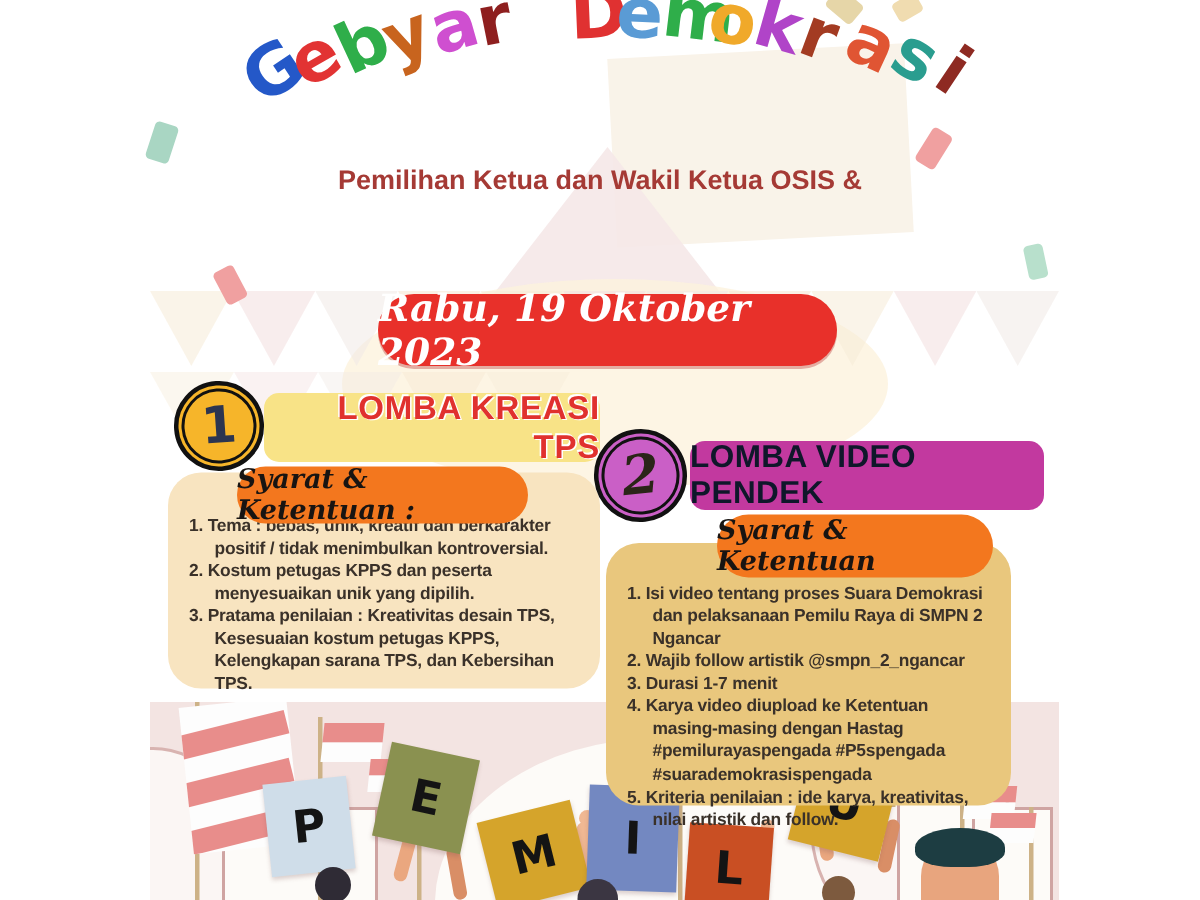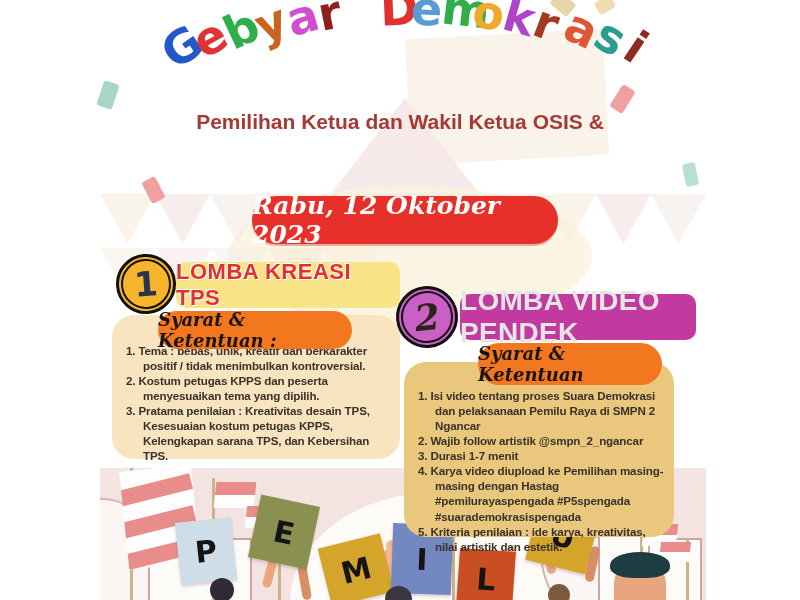"Pemilihan Ketua dan Wakil Ketua" .subtitle { font-size: 21px -> 18px }
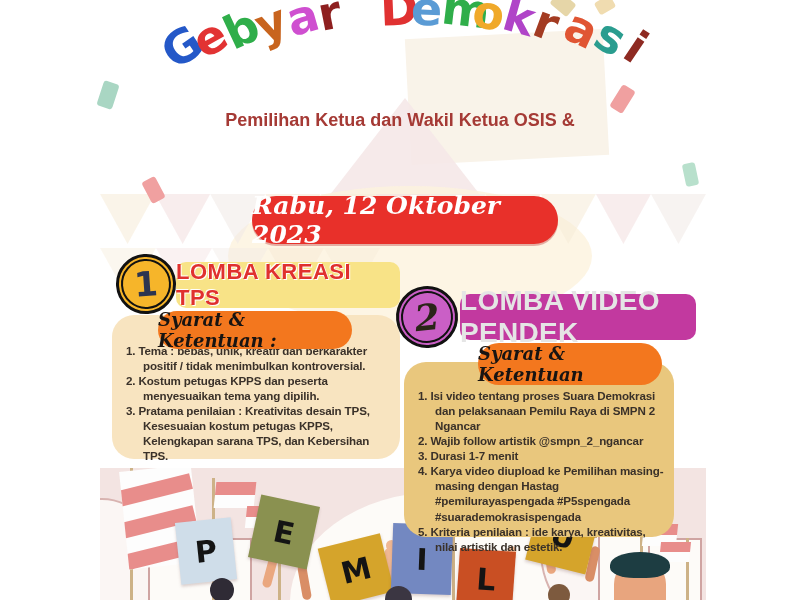"Rabu, 12 Oktober 2023" span { text: 12 -> 19 }
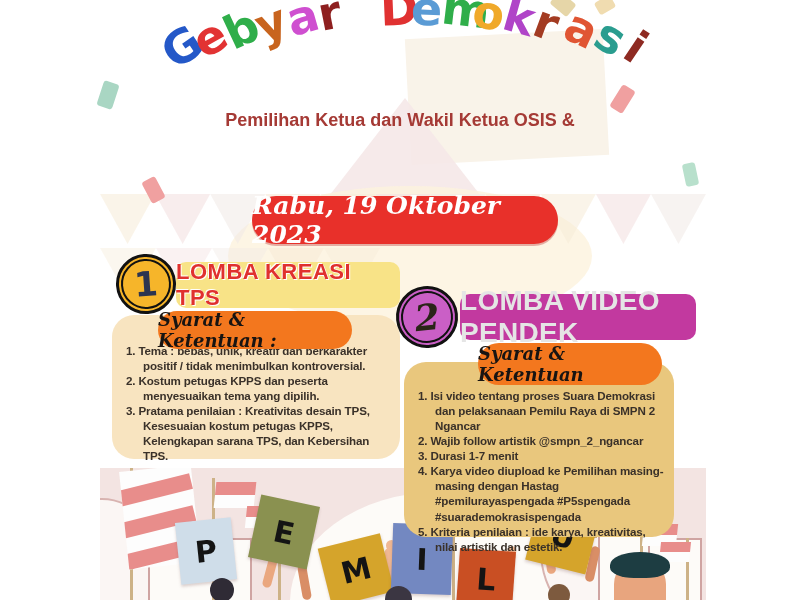"LOMBA KREASI TPS" .hp1 { text-align: none -> right }
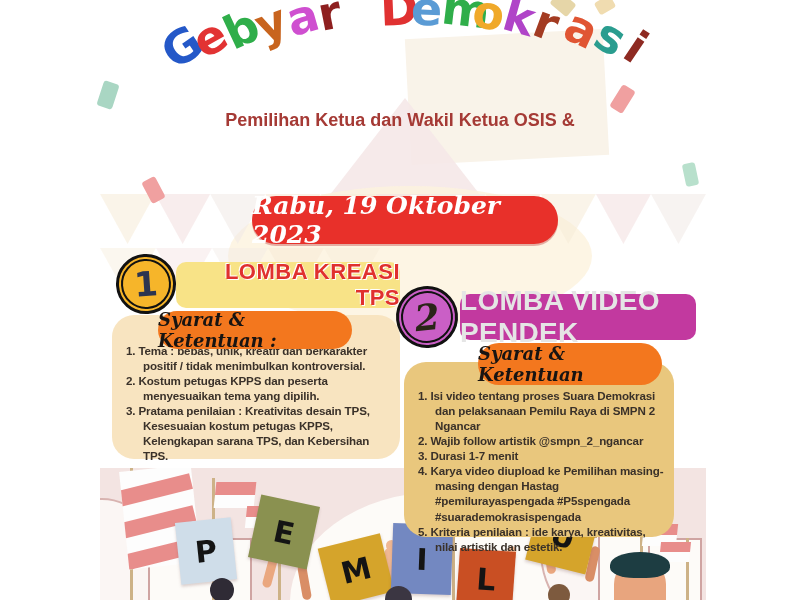"LOMBA VIDEO PENDEK" .hp2 span { color: #e5e5e5 -> #0f172a; font-size: 28px -> 21px }
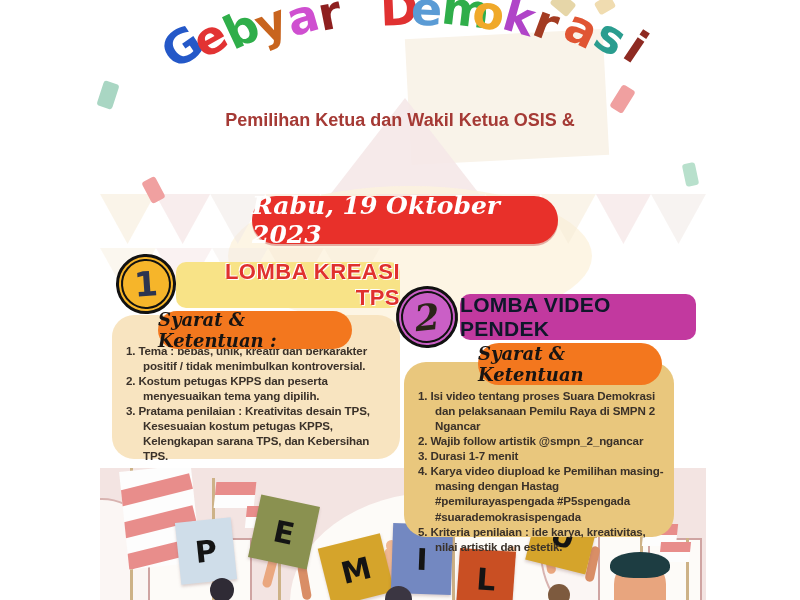"Kostum petugas KPPS dan peserta" li { text: tema -> unik }
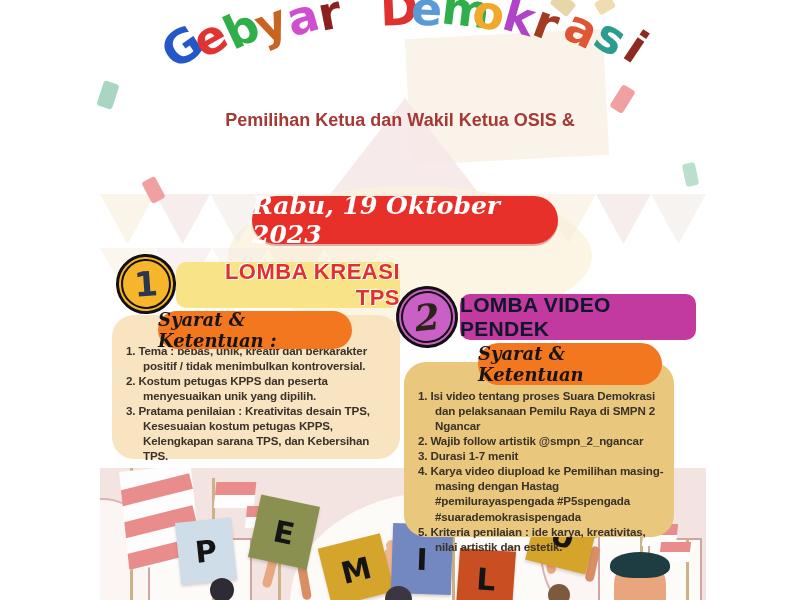"Karya video diupload ke Pemilihan" li { text: Pemilihan -> Ketentuan }
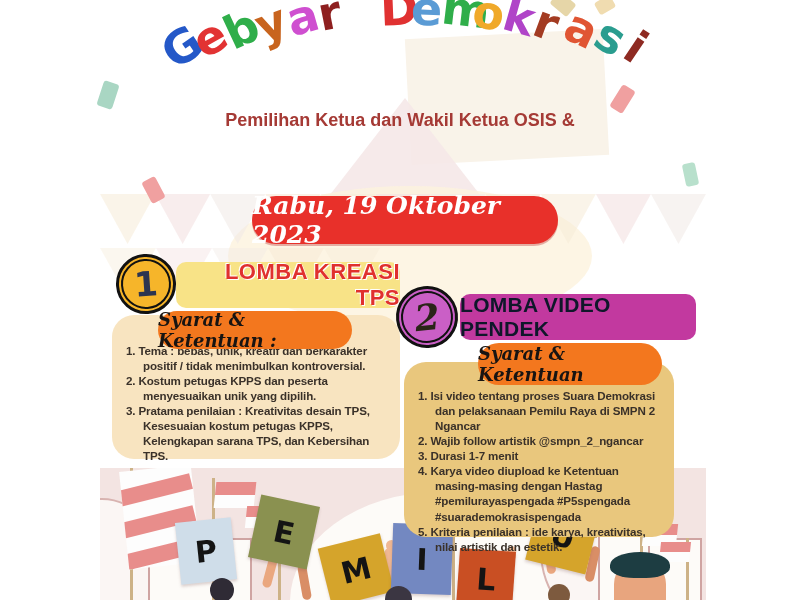"Kriteria penilaian : ide karya," li { text: estetik -> follow }
